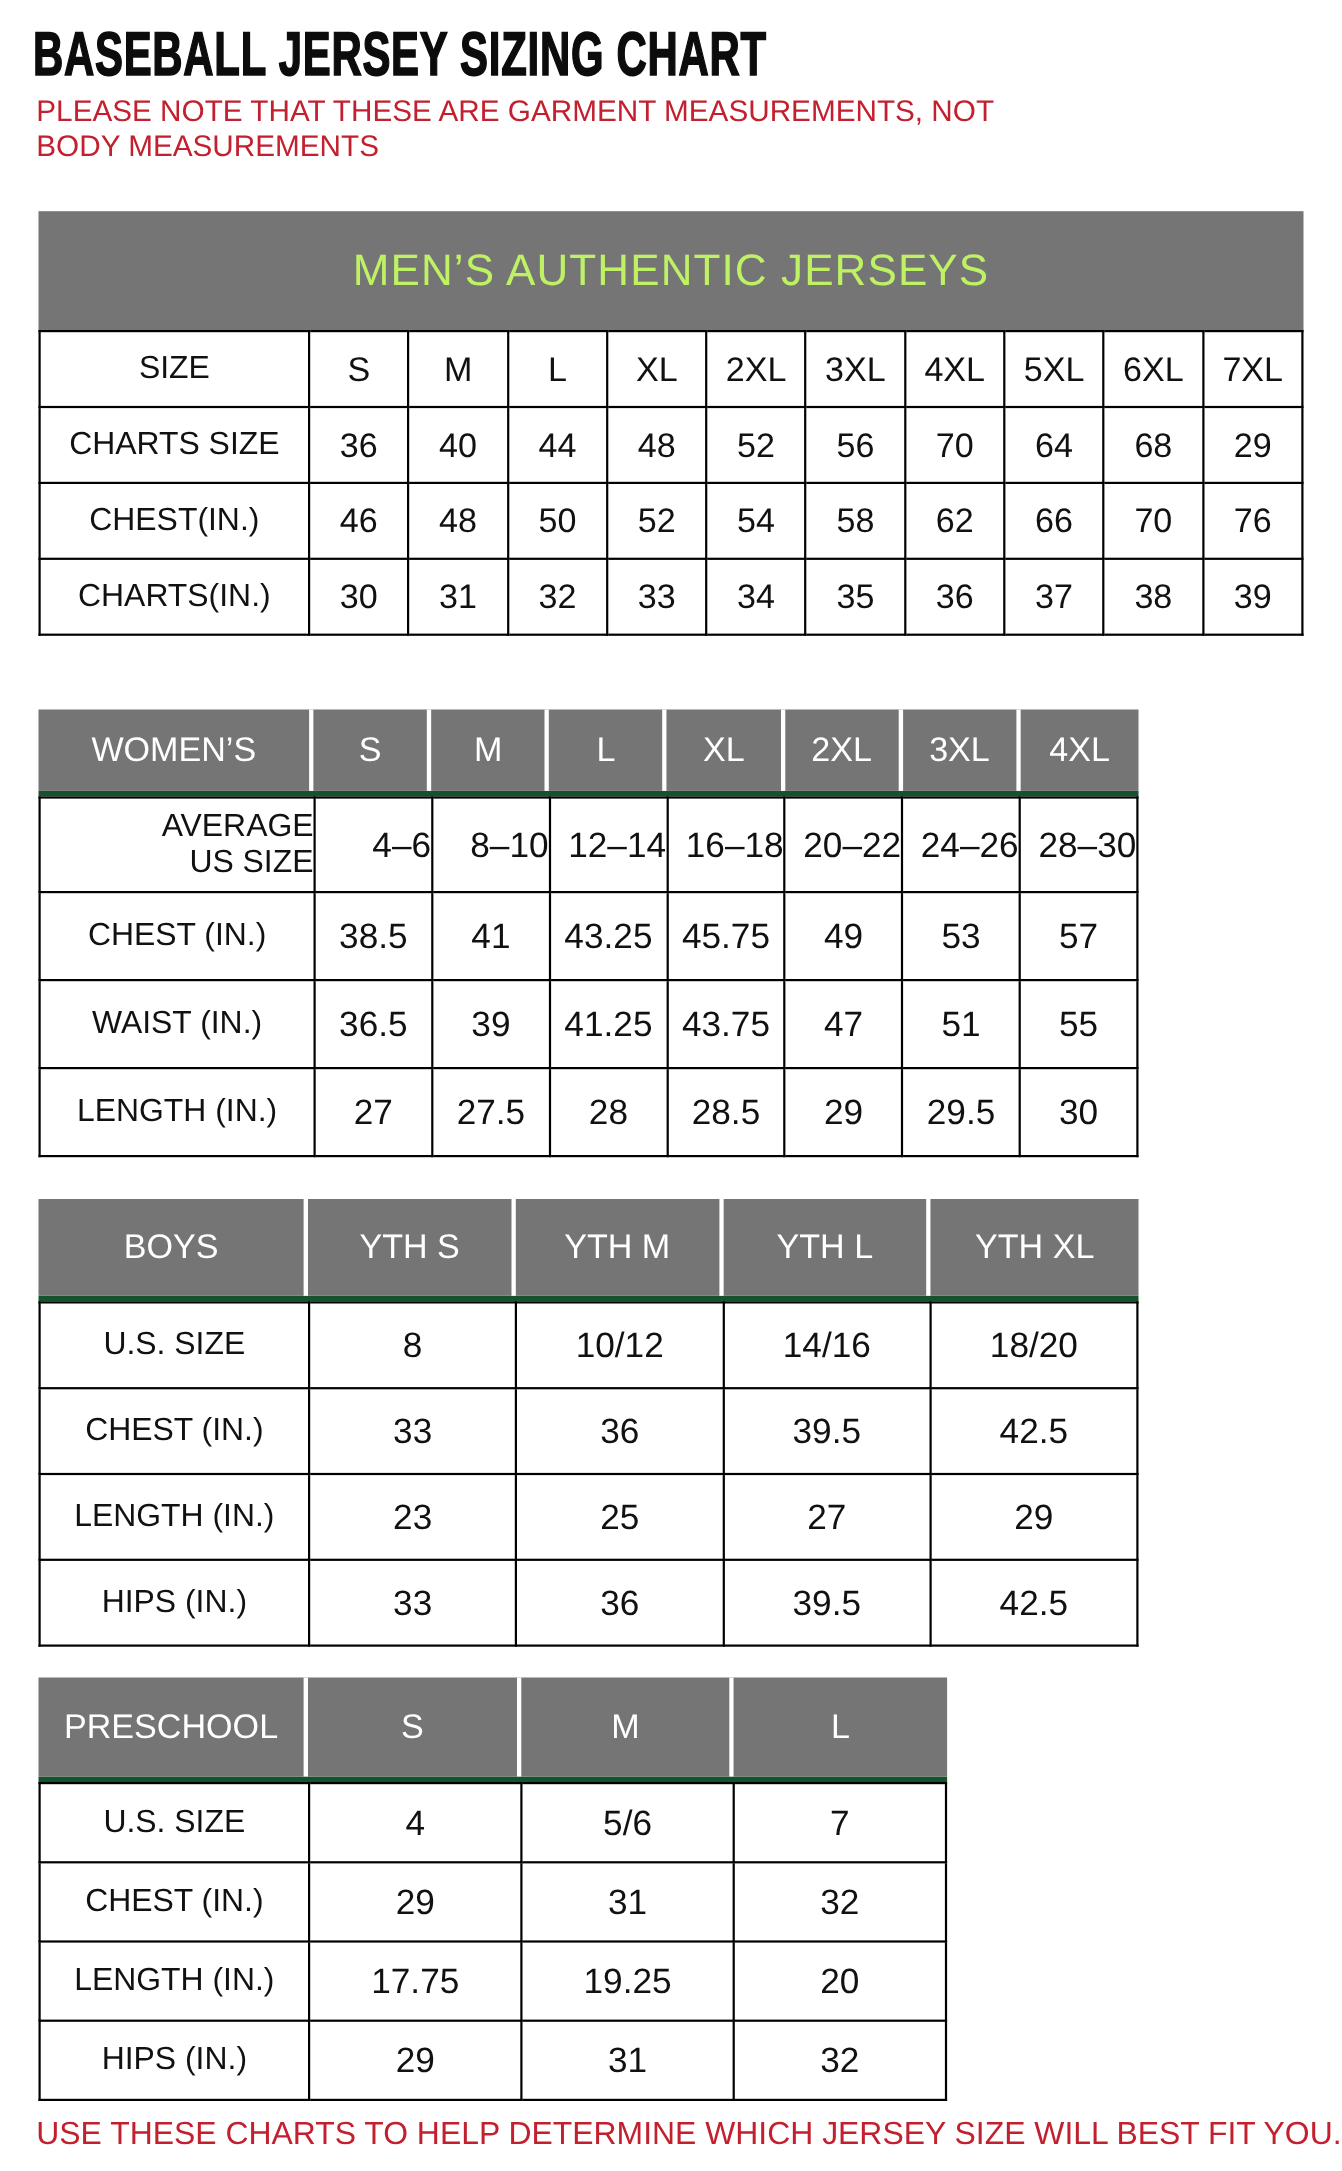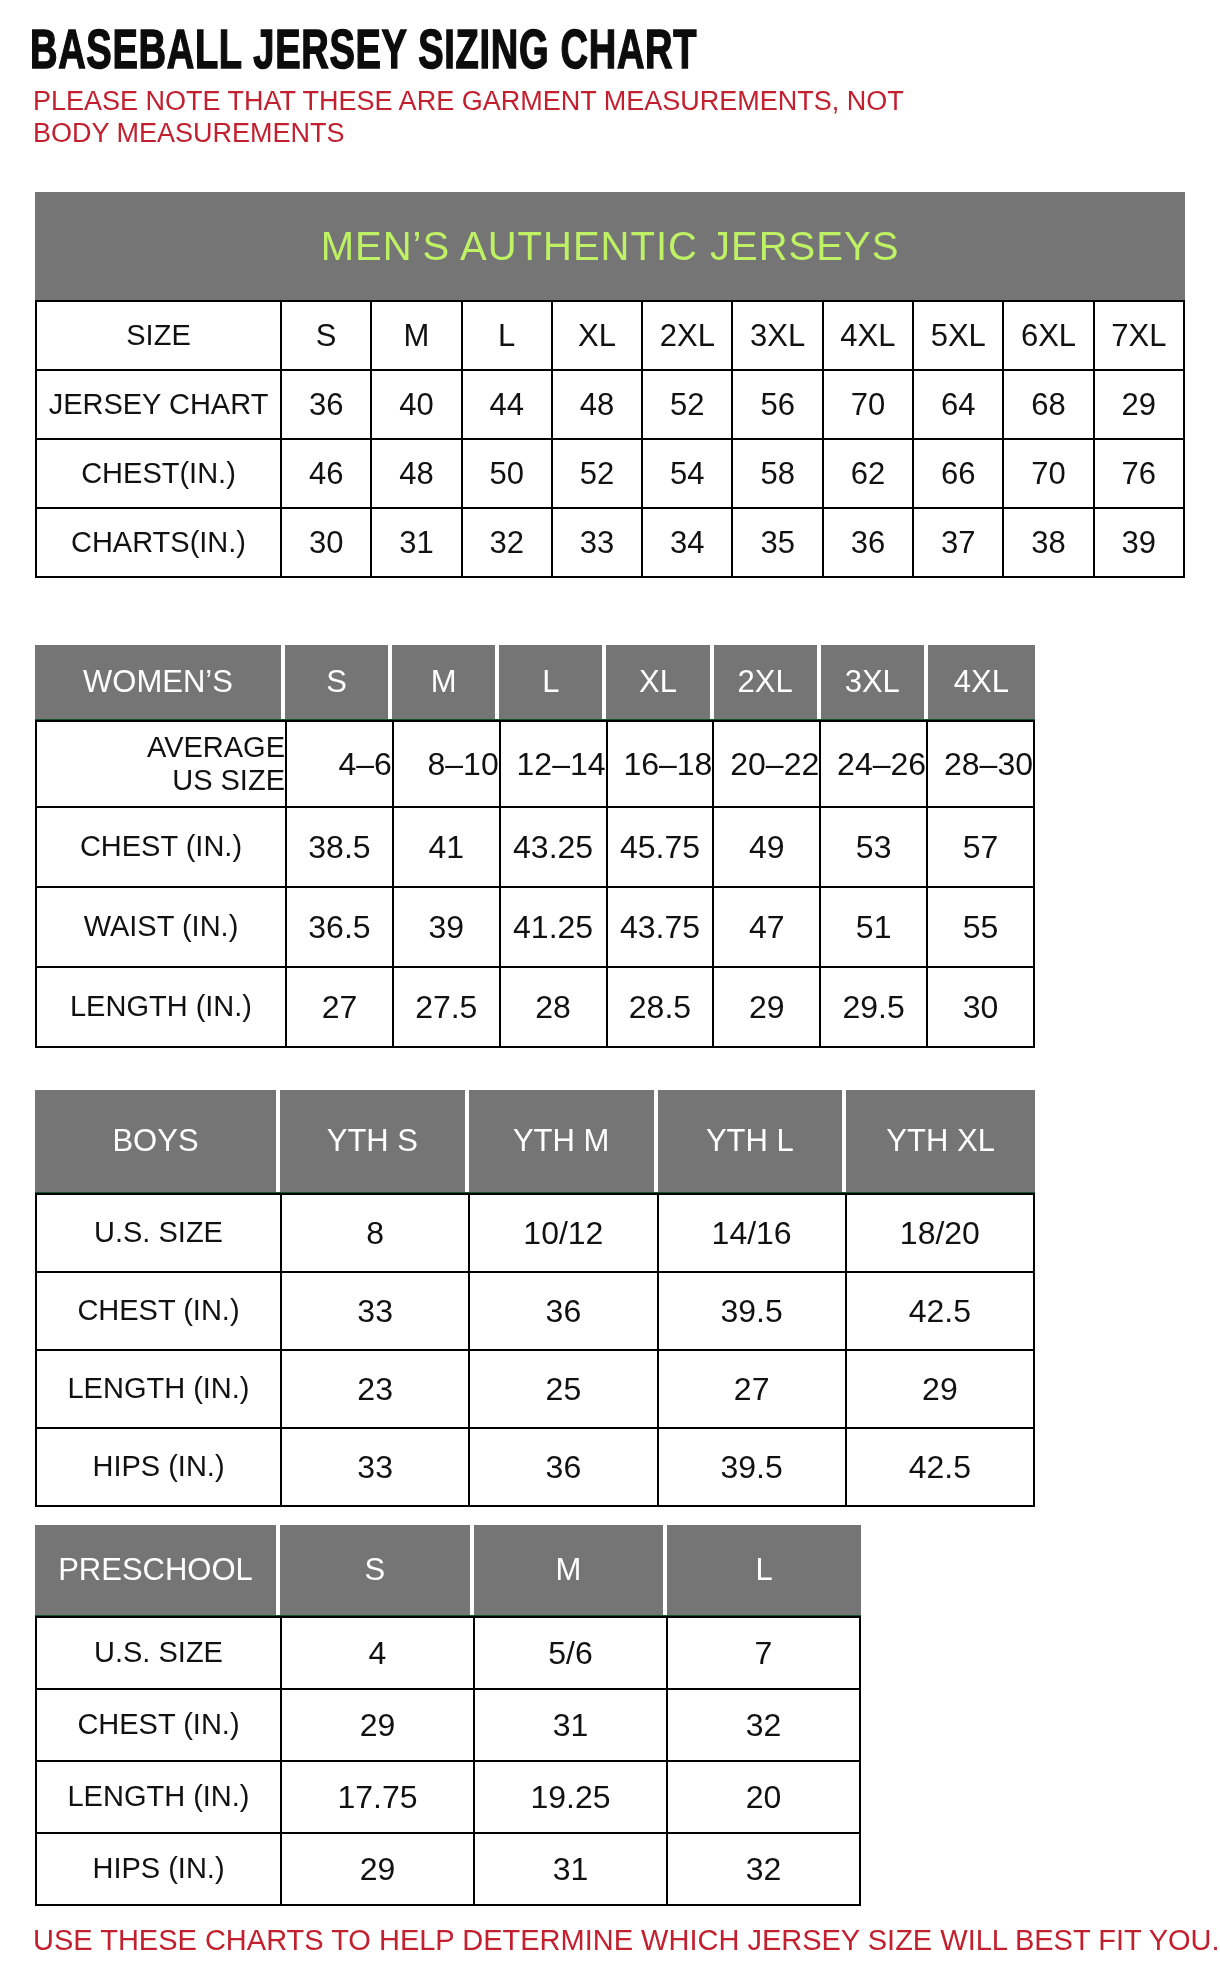"JERSEY CHART" td.row-label { text: JERSEY CHART -> CHARTS SIZE }
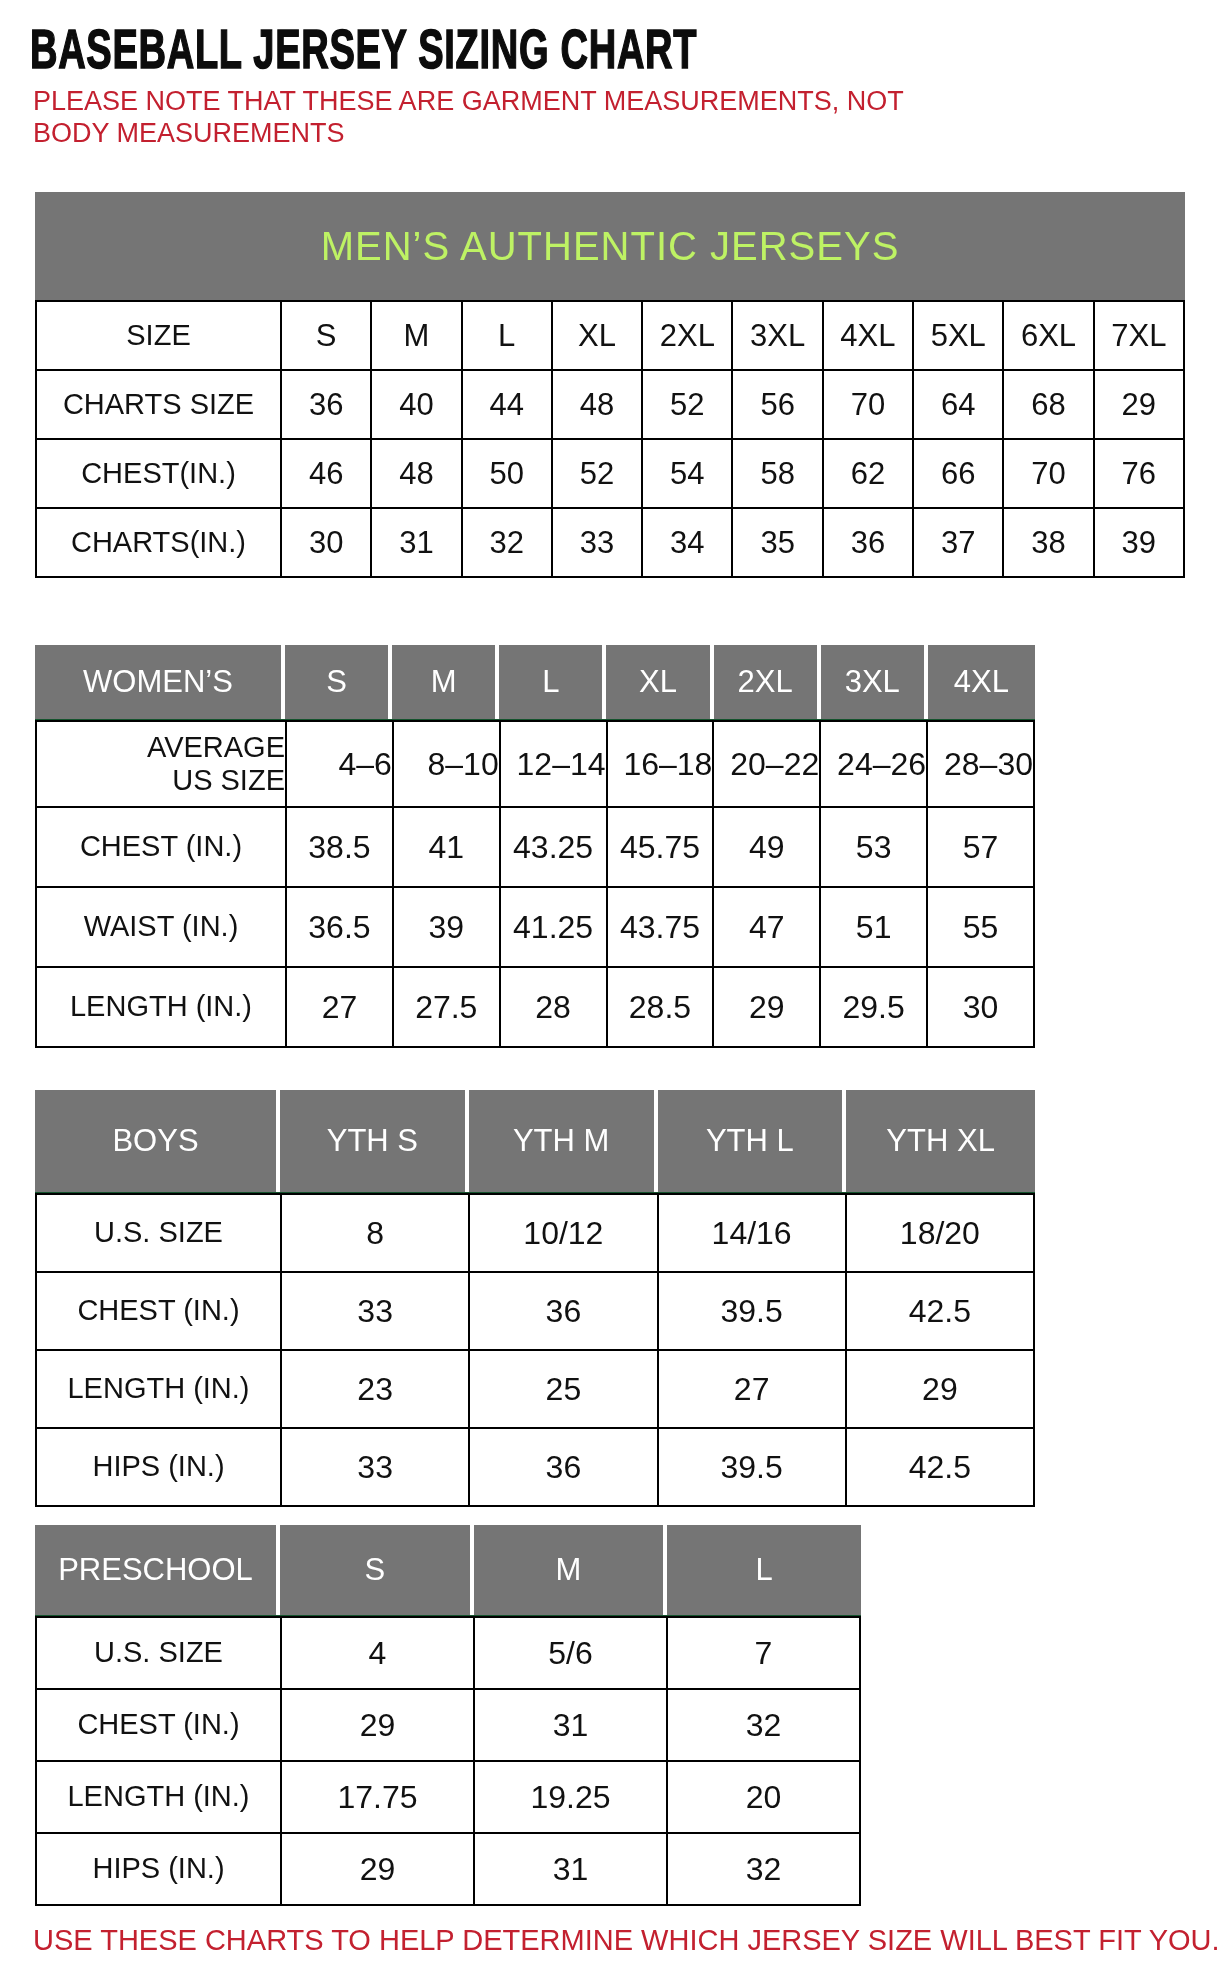"WOMEN’S" .seg-header { border-bottom: 1px solid #14532d -> 5px solid #14532d }
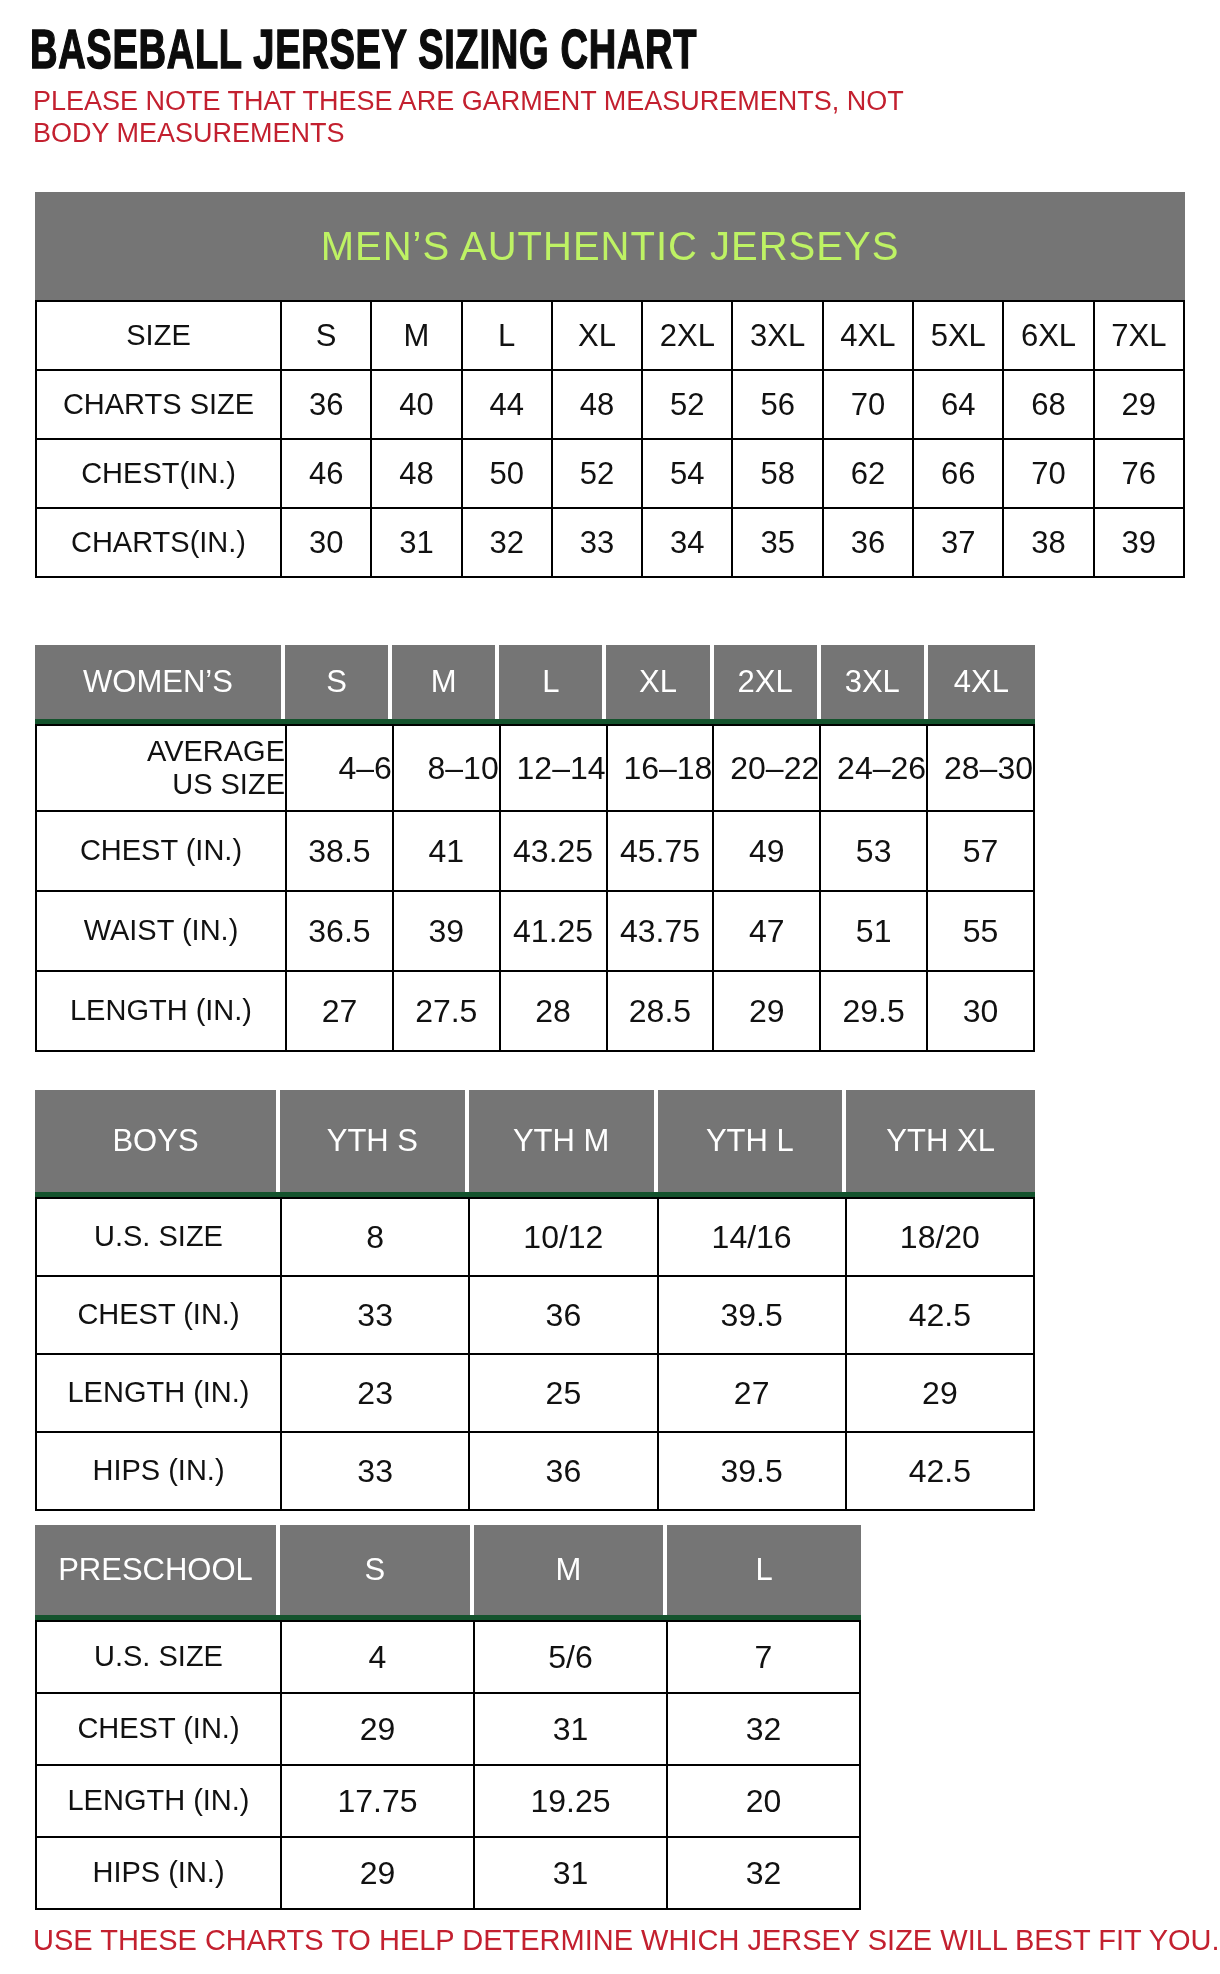"BOYS" #boys-wrap .seg-cell { height: 102px -> 88px }
